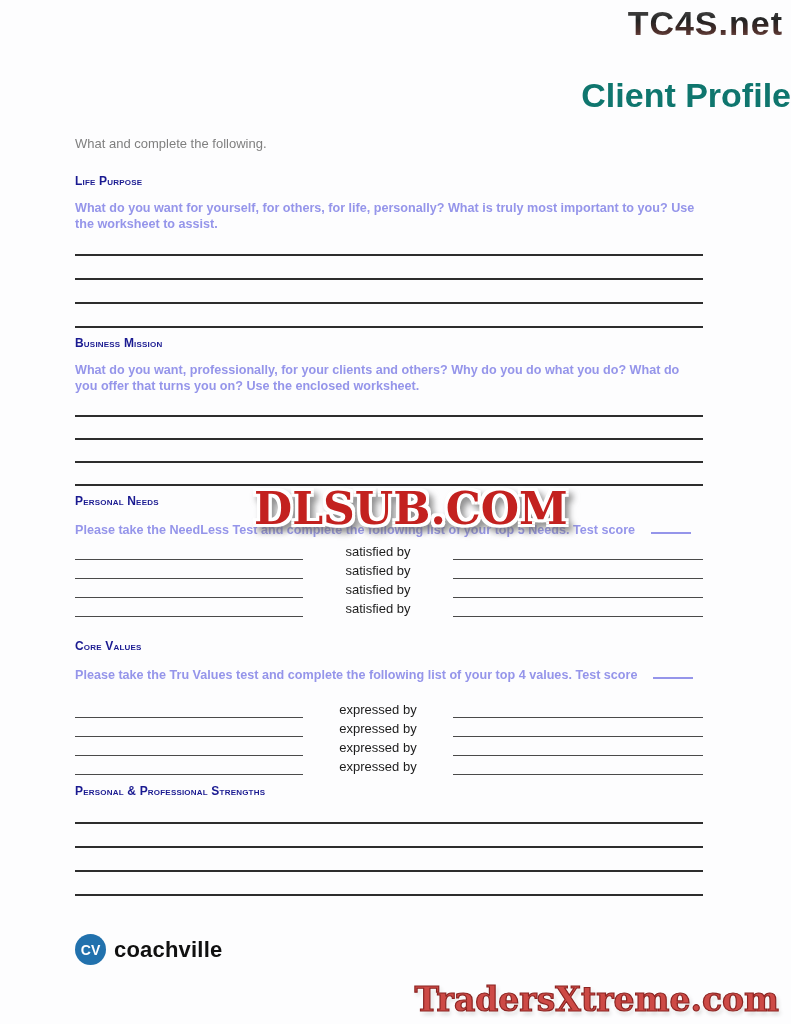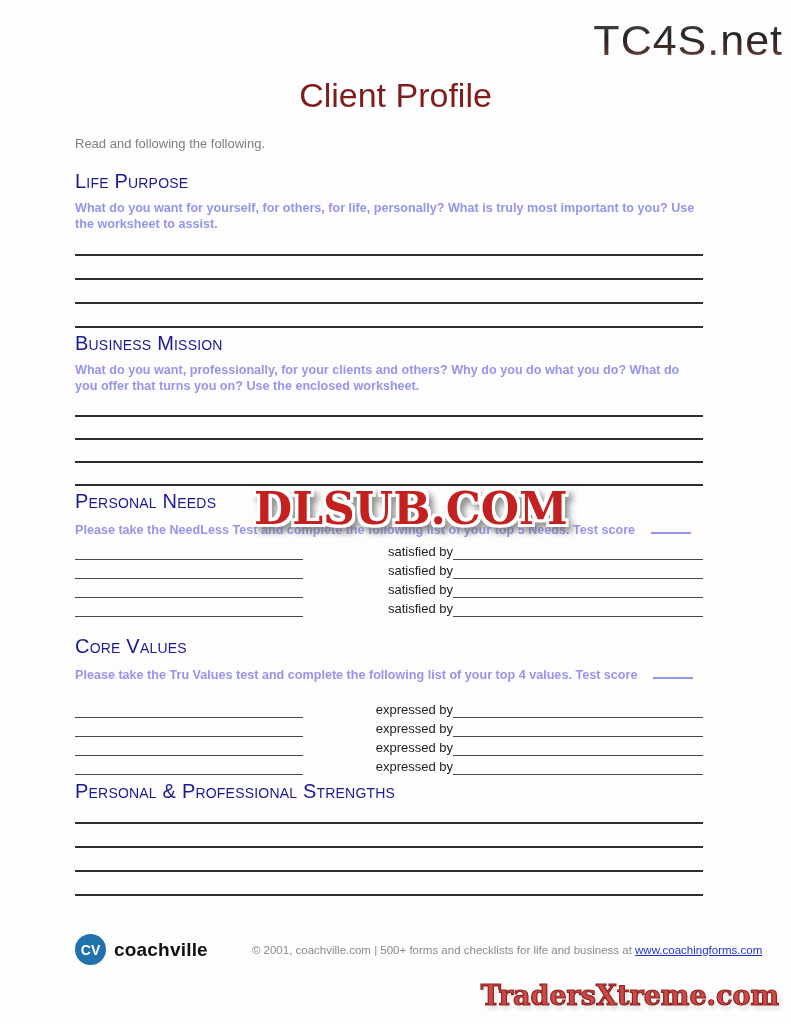"TC4S.net" .tc4s { font-size: 43px -> 34px; font-weight: normal -> bold; top: 16px -> 4px }
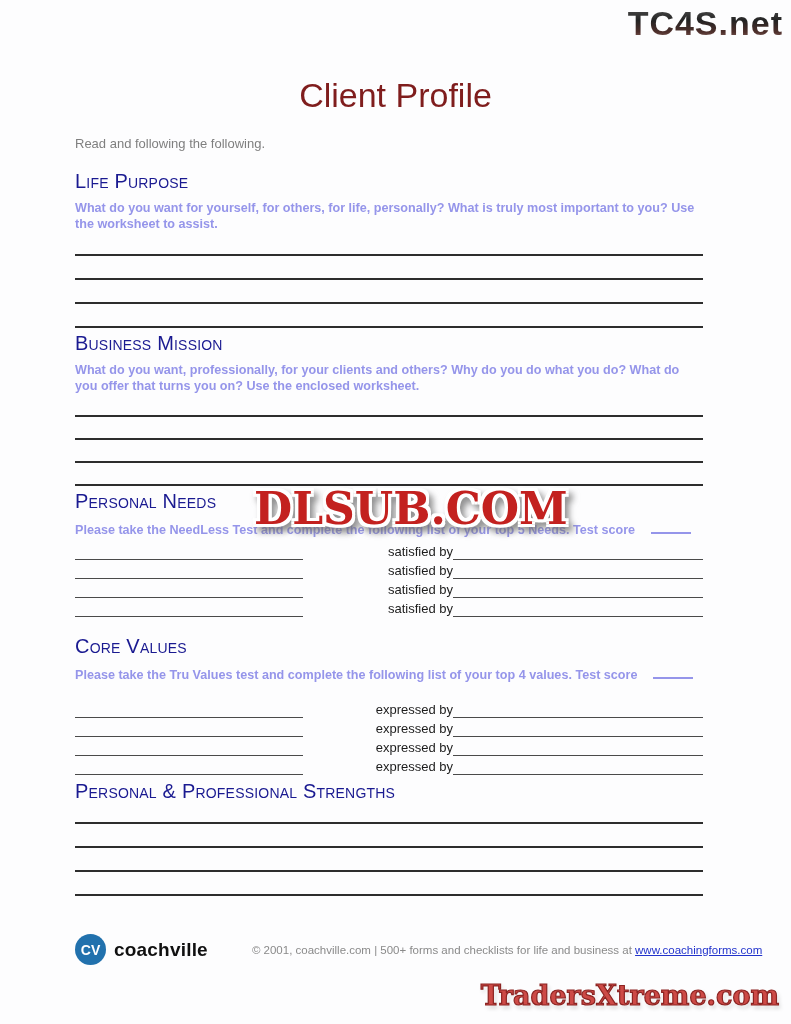"Client Profile" .title { color: #7f1d1d -> #0f766e; font-weight: normal -> bold; text-align: center -> right }
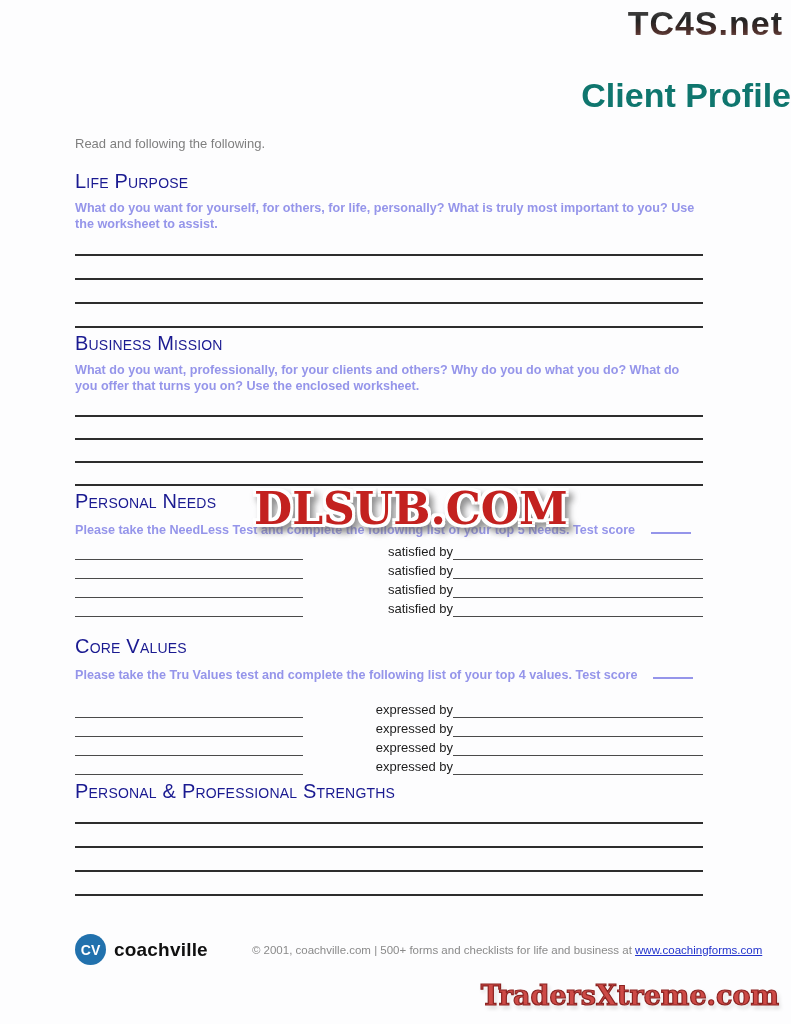"Read and following the following." div.abs { text: Read and following -> What and complete }
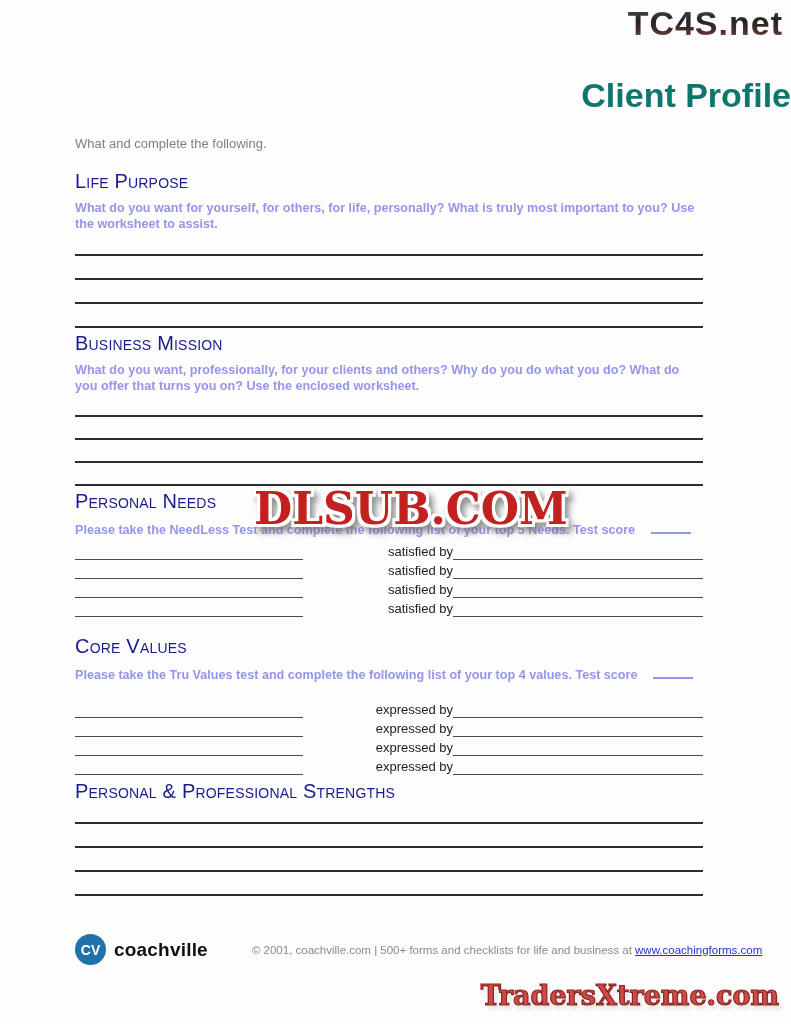"Life Purpose" .sec-heading { font-size: 20px -> 12px; font-weight: normal -> bold }
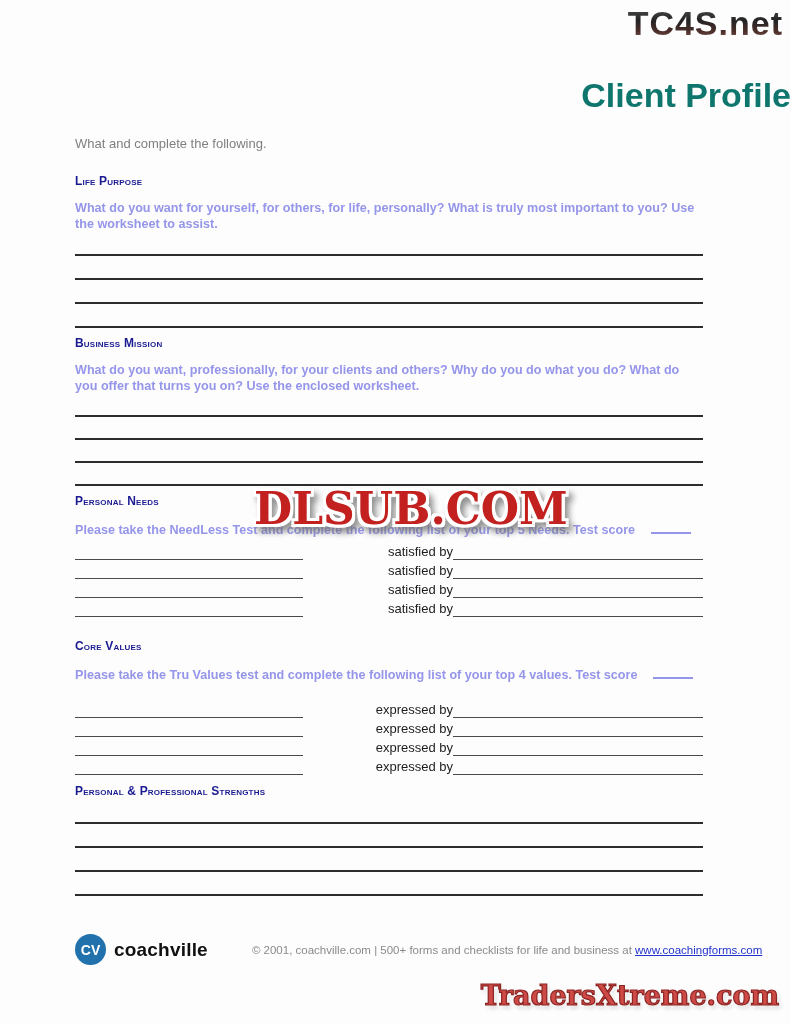"satisfied by" .pair-label { text-align: right -> center }
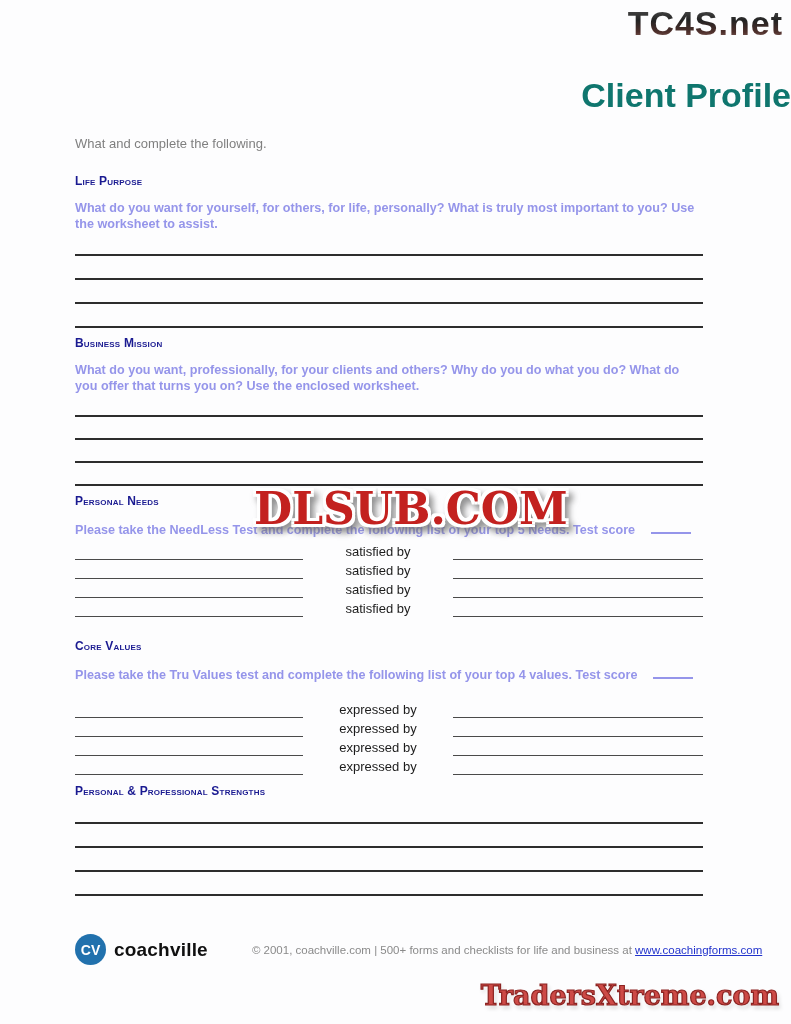"coachville" .cv-name { font-size: 19px -> 22px }
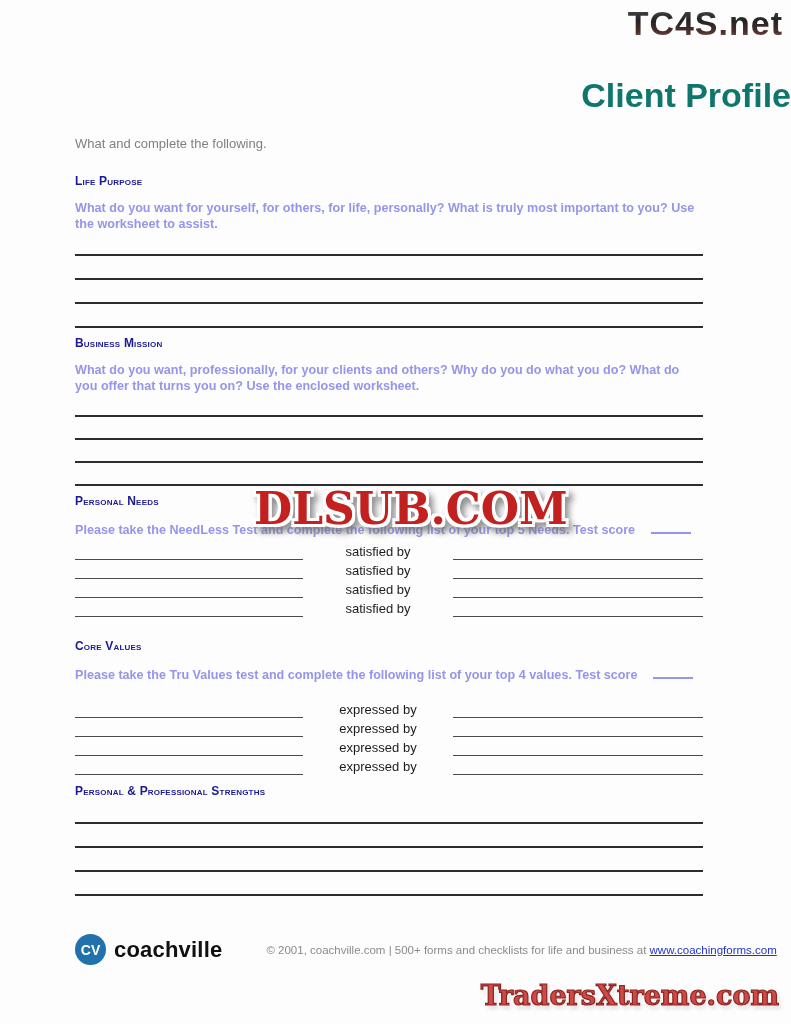"© 2001, coachville.com | 500+" div.copyright { html: <div><span>© 2001, coachville.com | 500+ forms and checklists for life and business at </span><a>www.coachingforms.com</a></div> -> none }
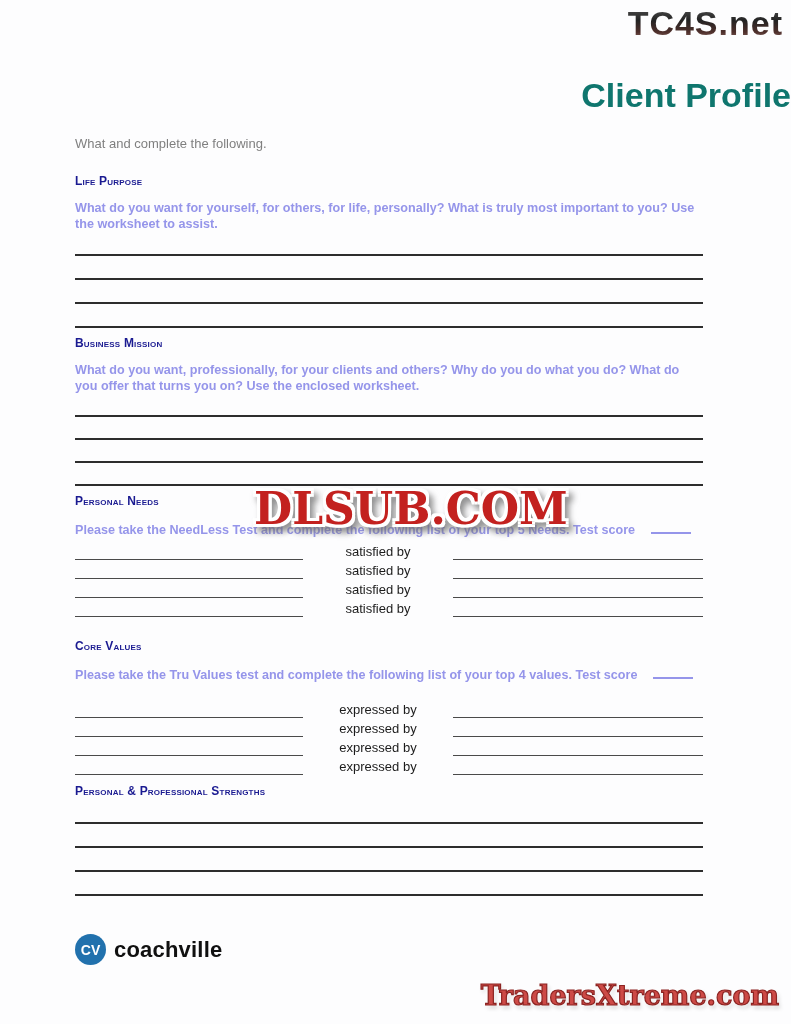"TradersXtreme.com" .traders { font-size: 27px -> 33px }
